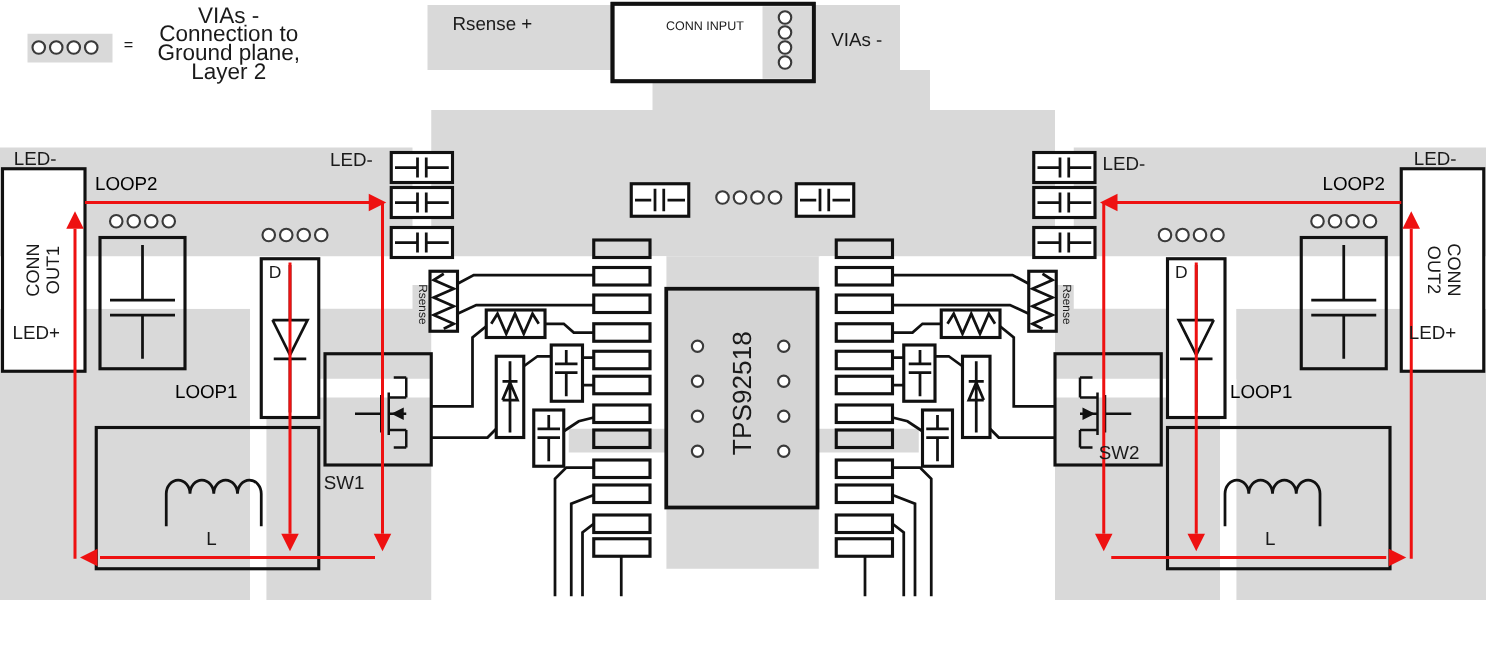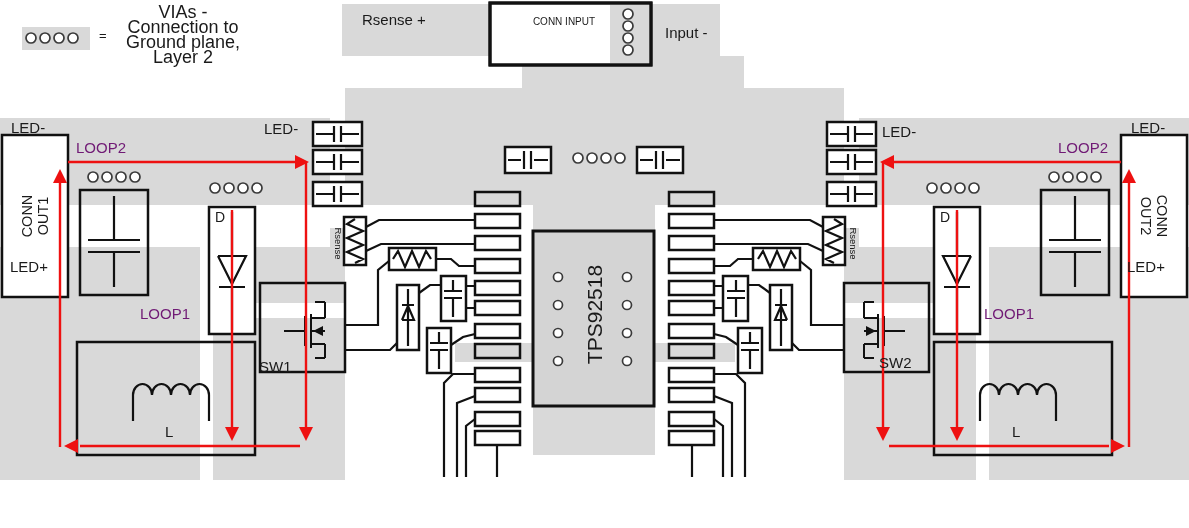"Input -" div.lbl { text: Input -> VIAs }
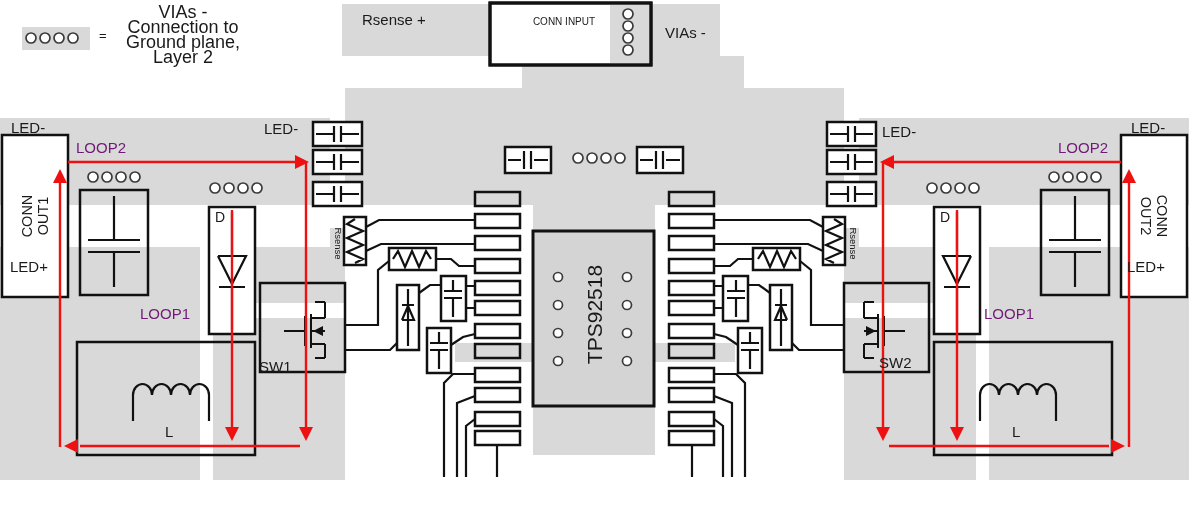"LOOP2" .lbl.red { color: #701a75 -> #000000 }
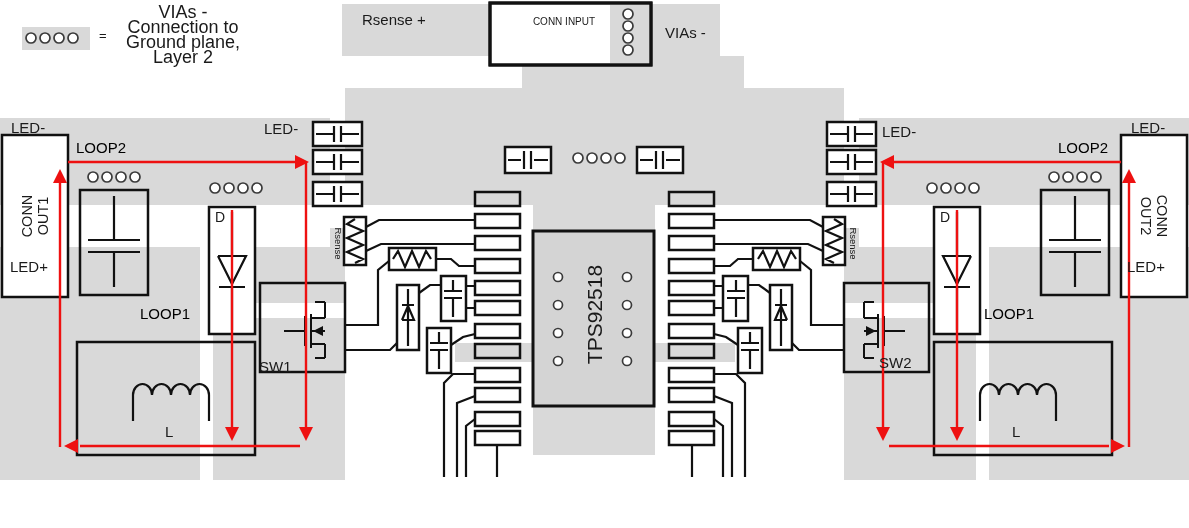"SW1" div.lbl { top: 358px -> 378px }
